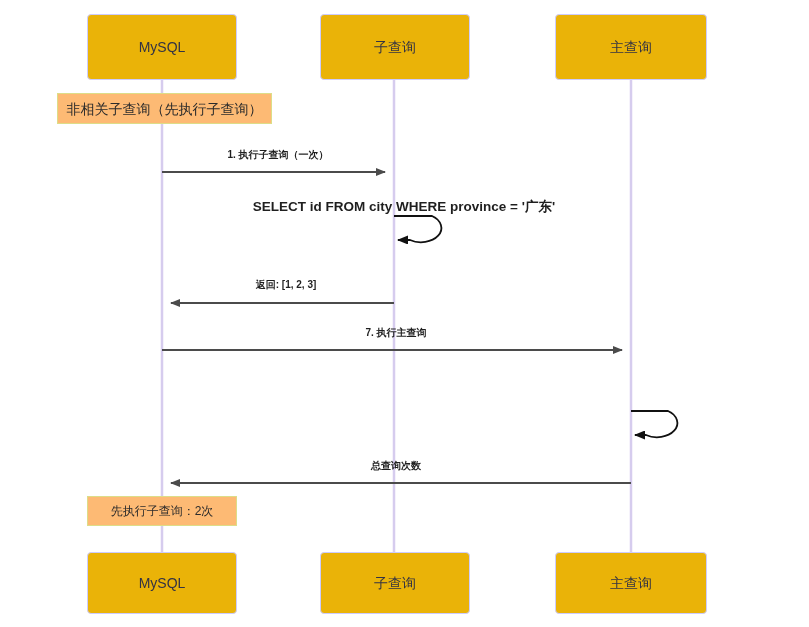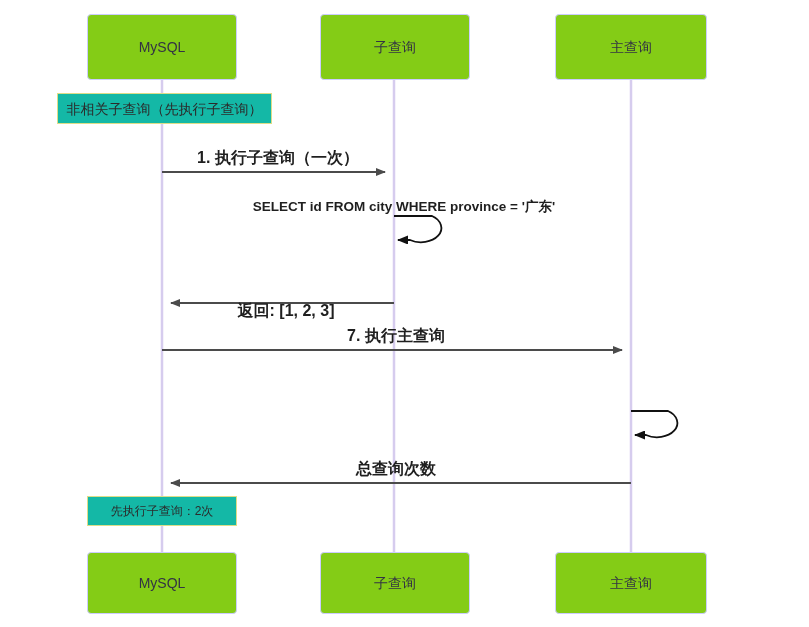"MySQL" .participant-box { background: #84cc16 -> #eab308 }
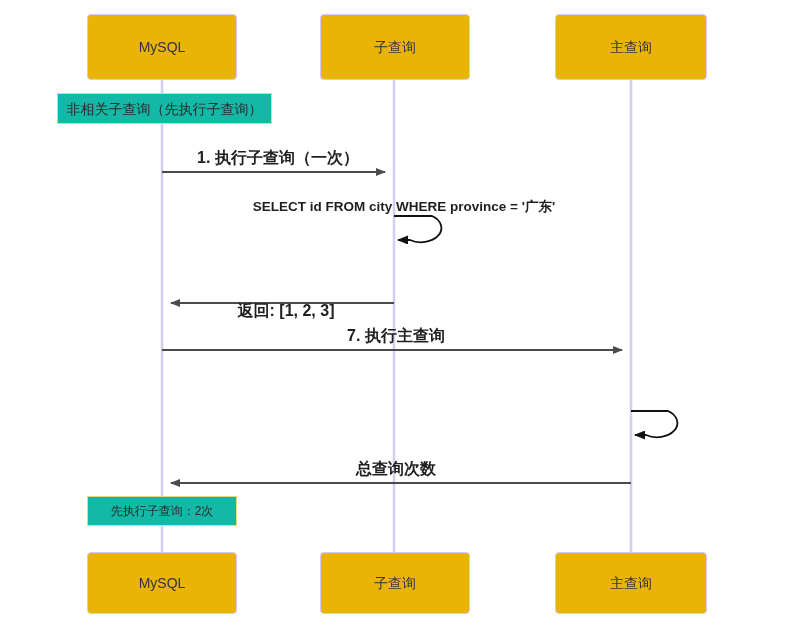"非相关子查询（先执行子查询）" .note-box { background: #14b8a6 -> #fdba74 }
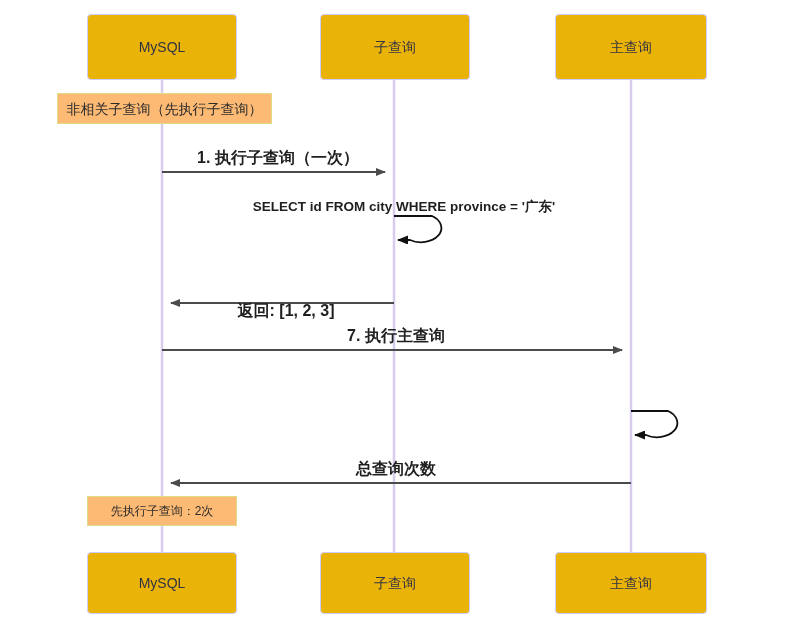"1. 执行子查询（一次）" .msg-label { font-size: 16px -> 10px }
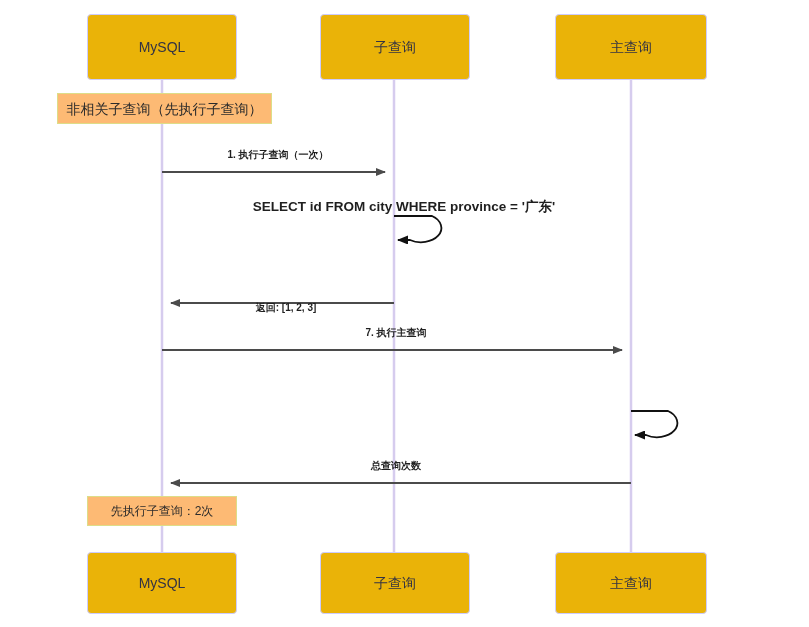"返回: [1, 2, 3]" div.msg-label { margin-top: 23px -> none }
